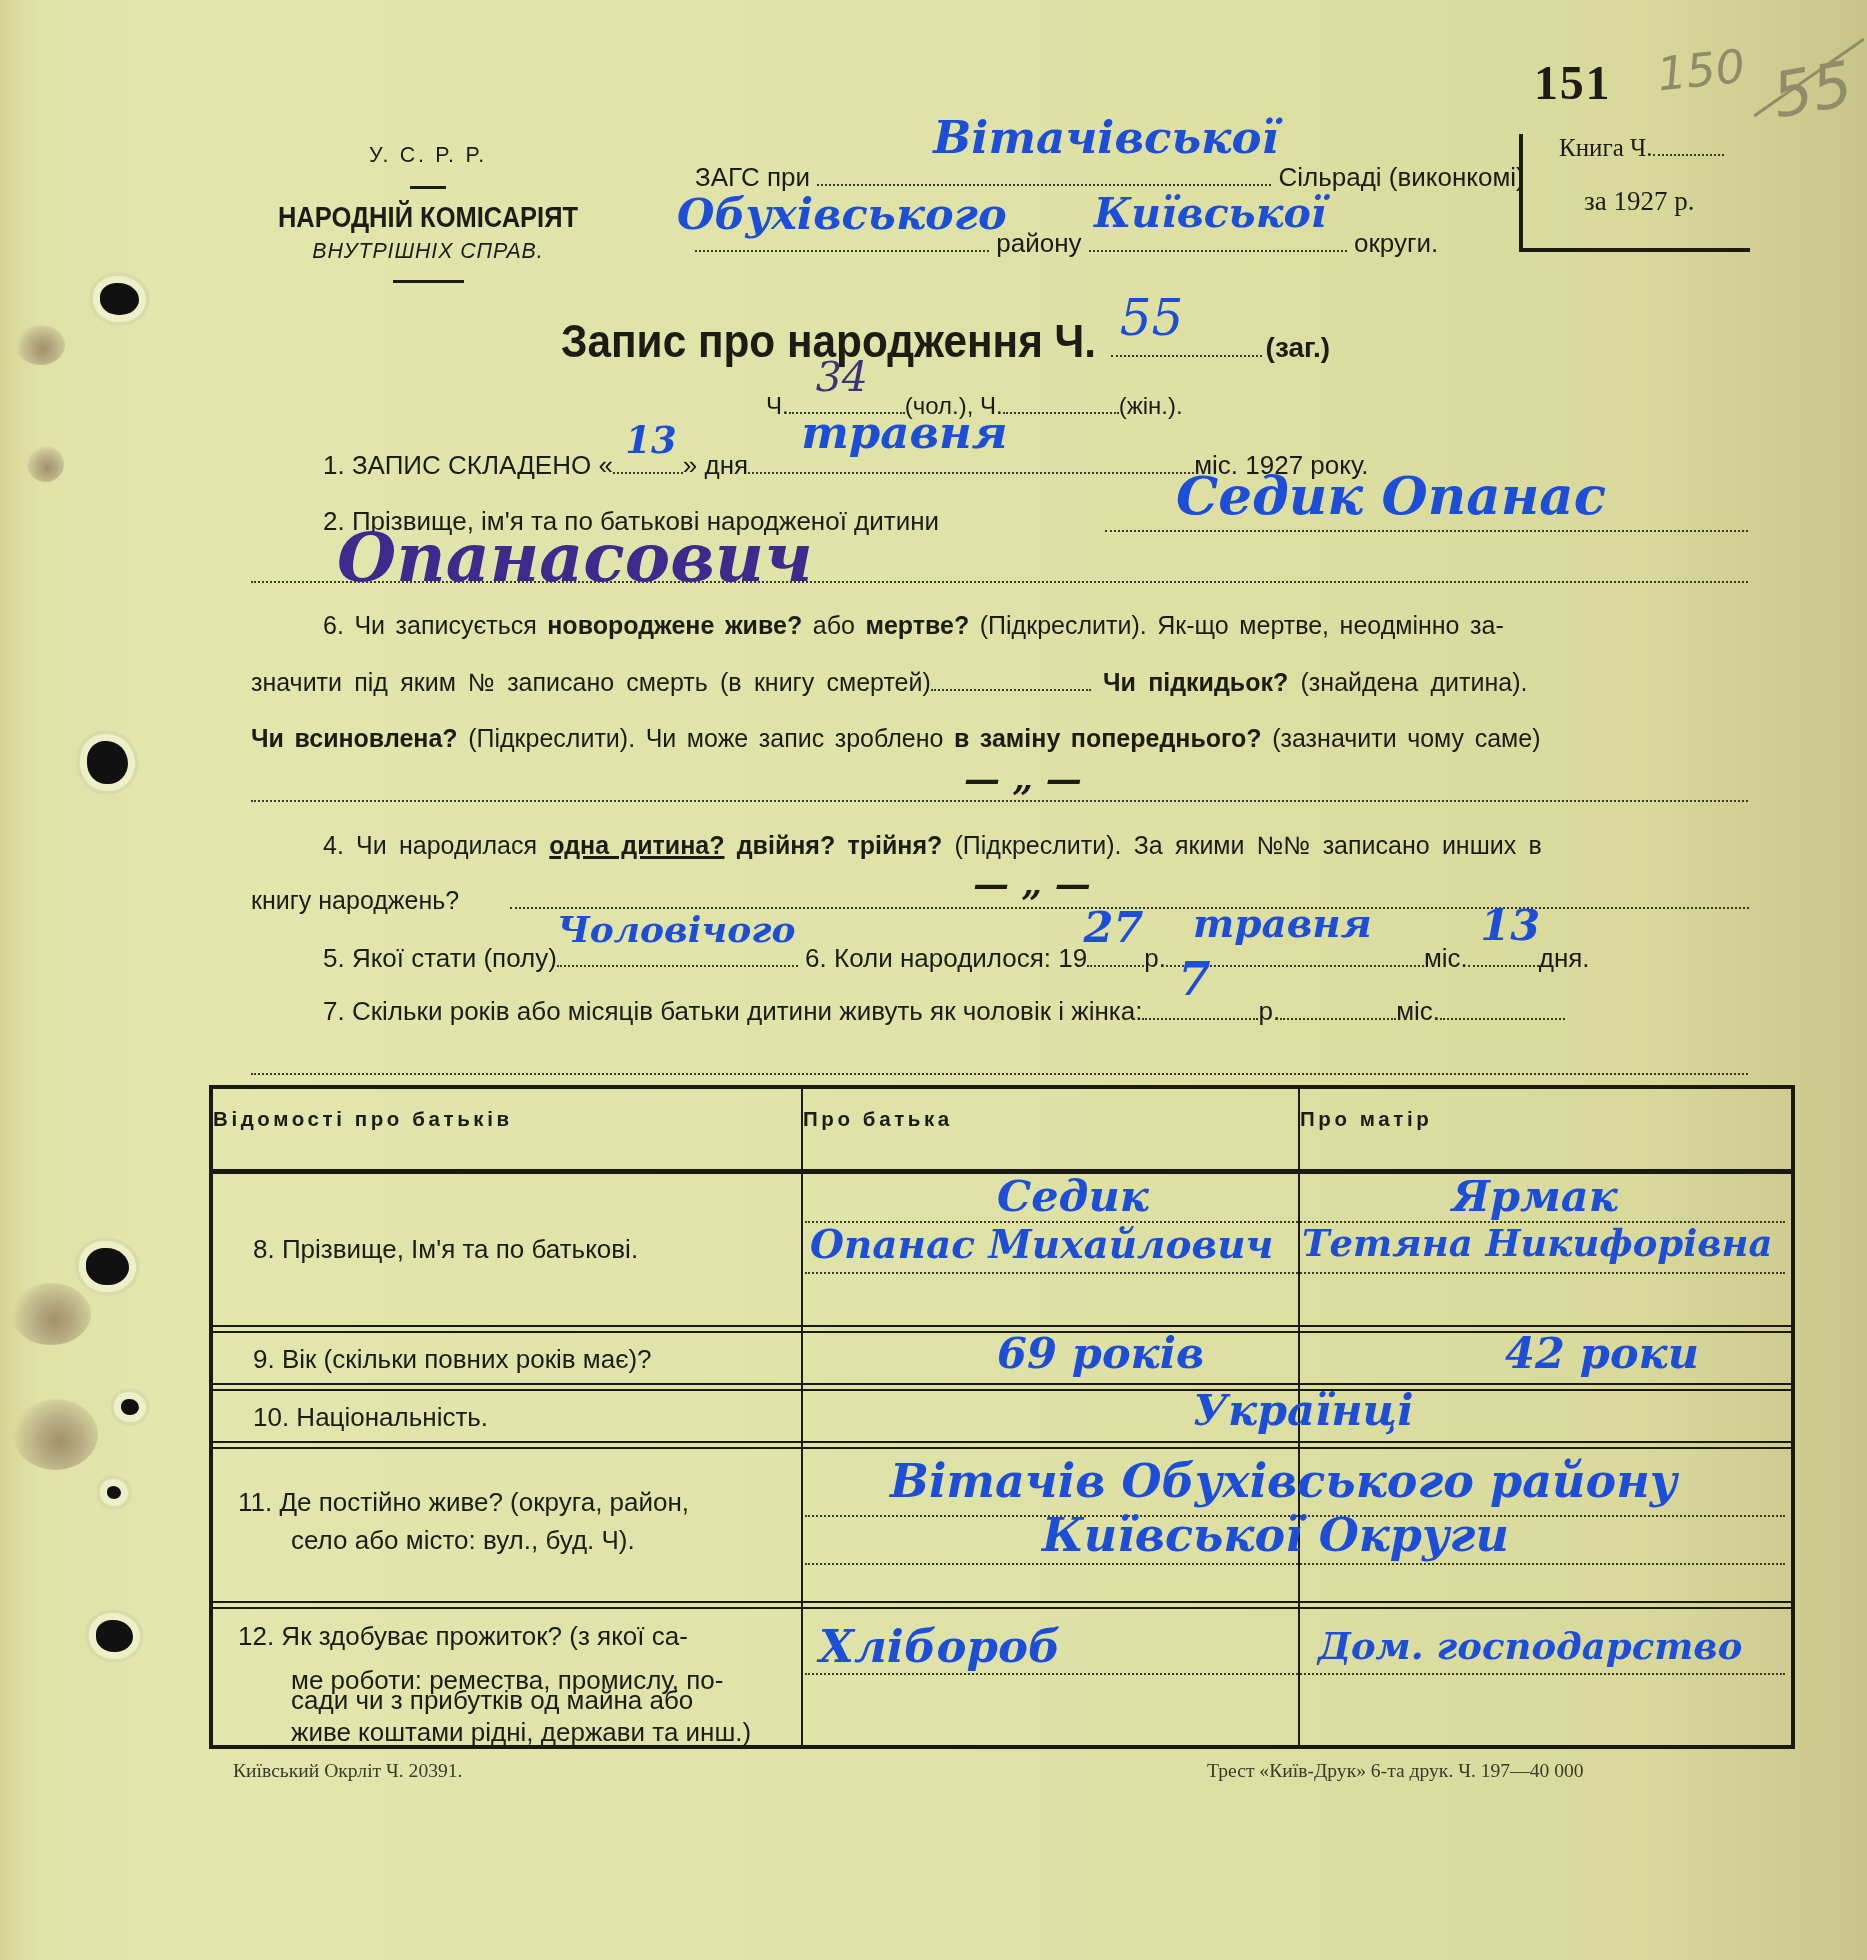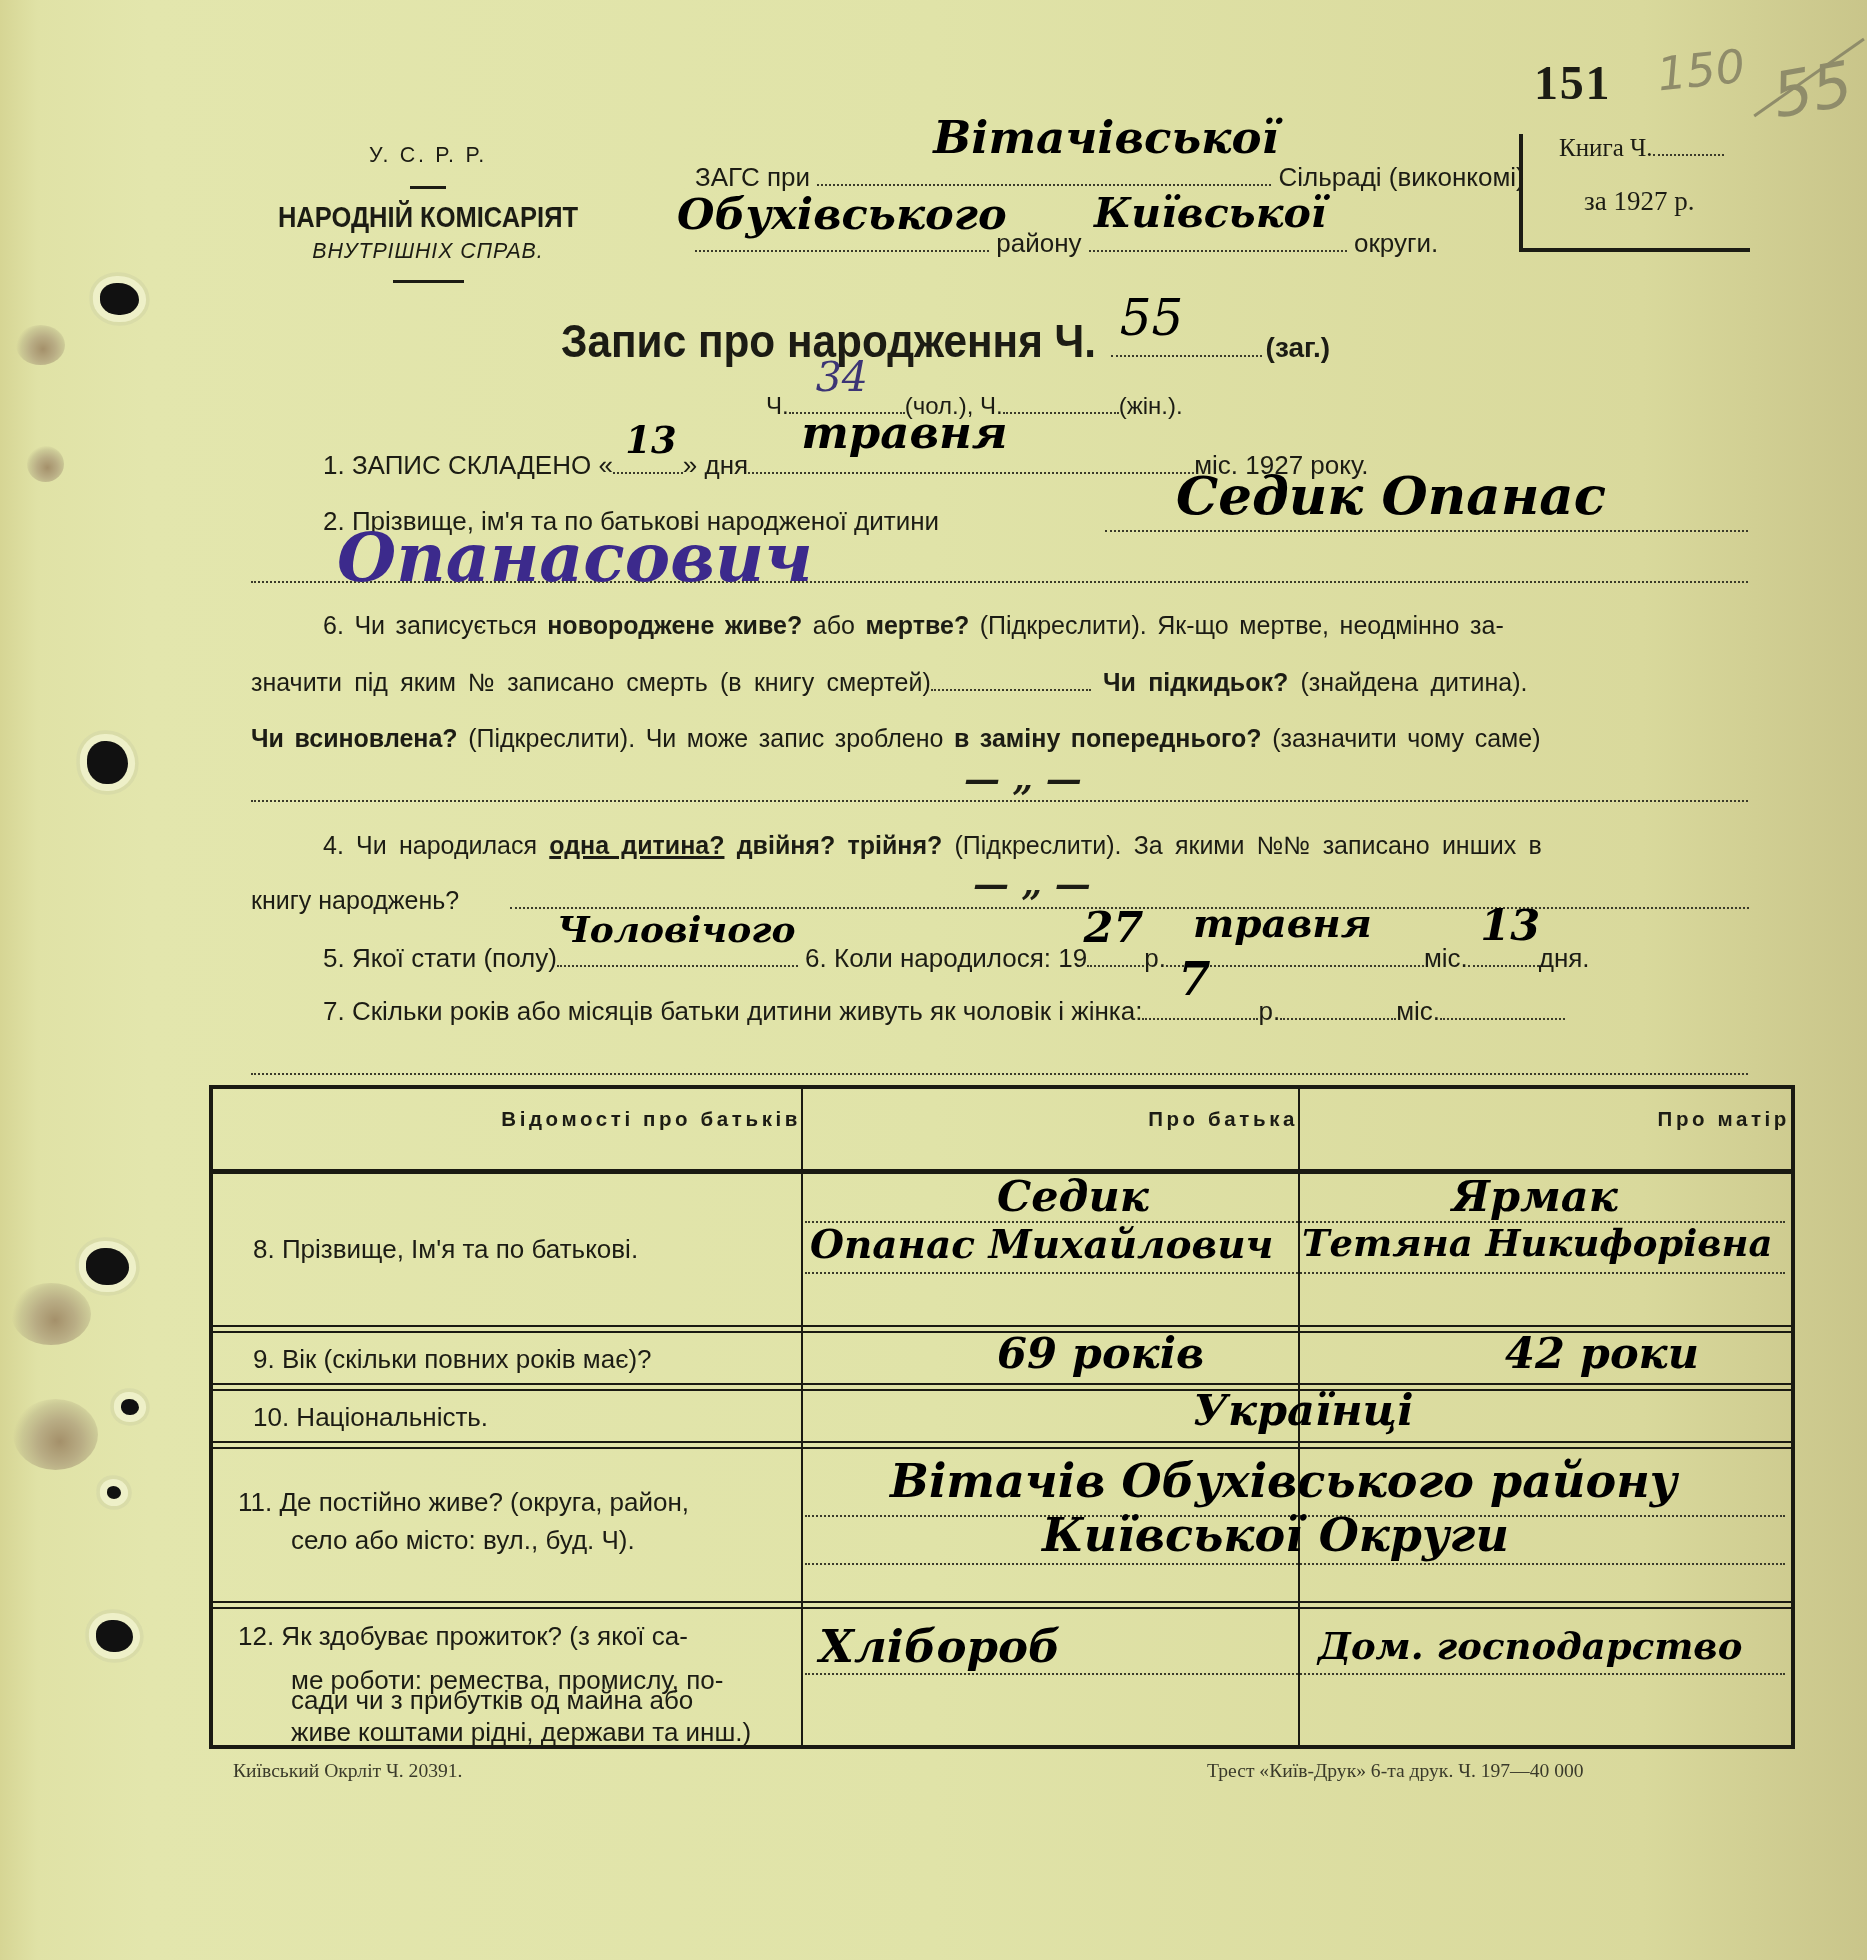"Вітачівської" .hand { color: #000000 -> #1d4ed8 }
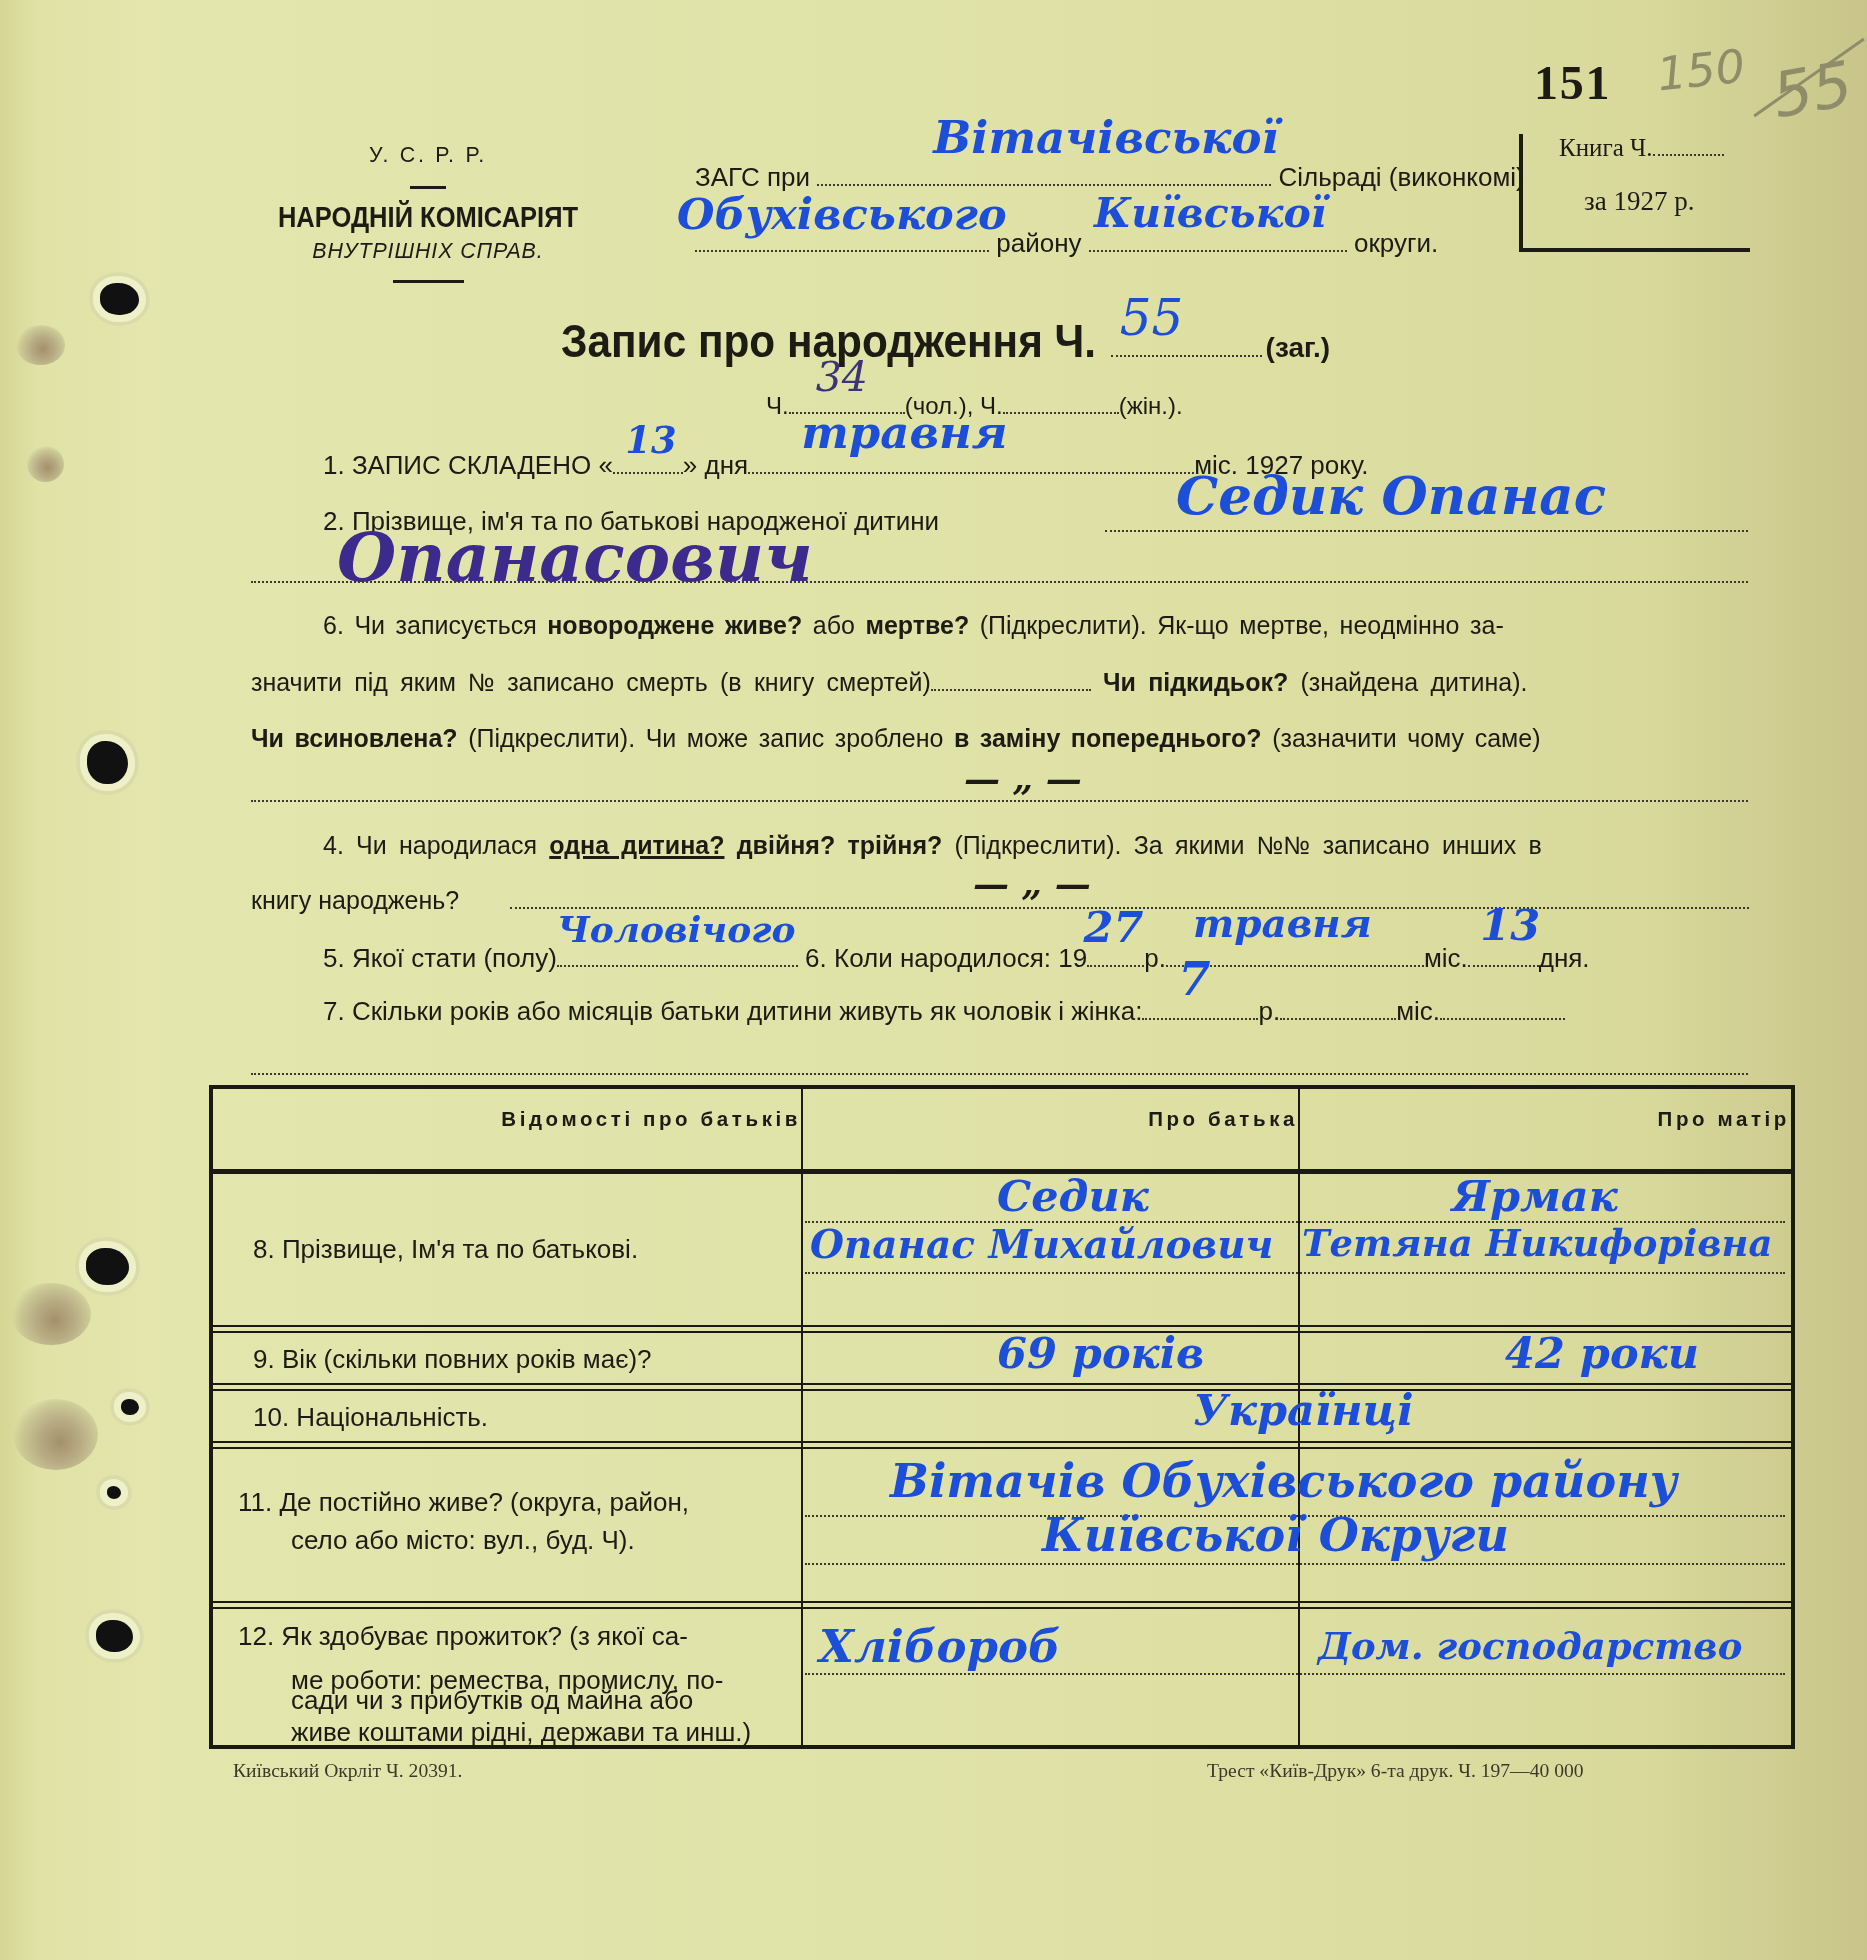"Відомості про батьків" .th { text-align: right -> left }
